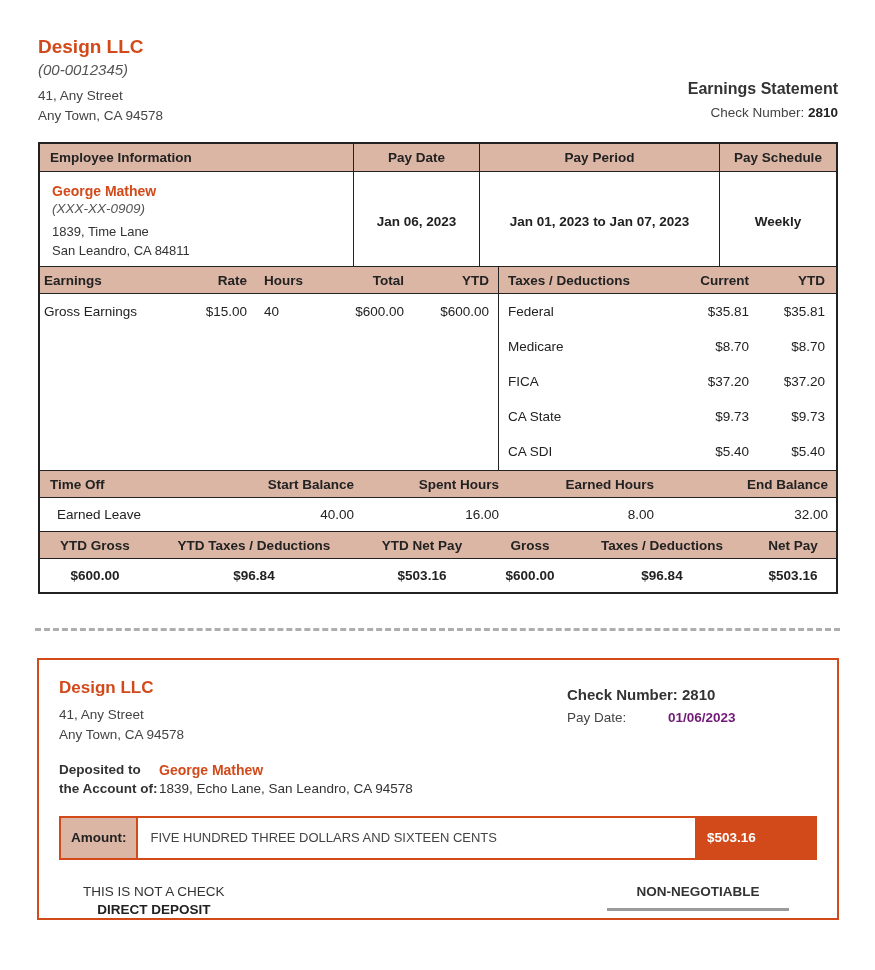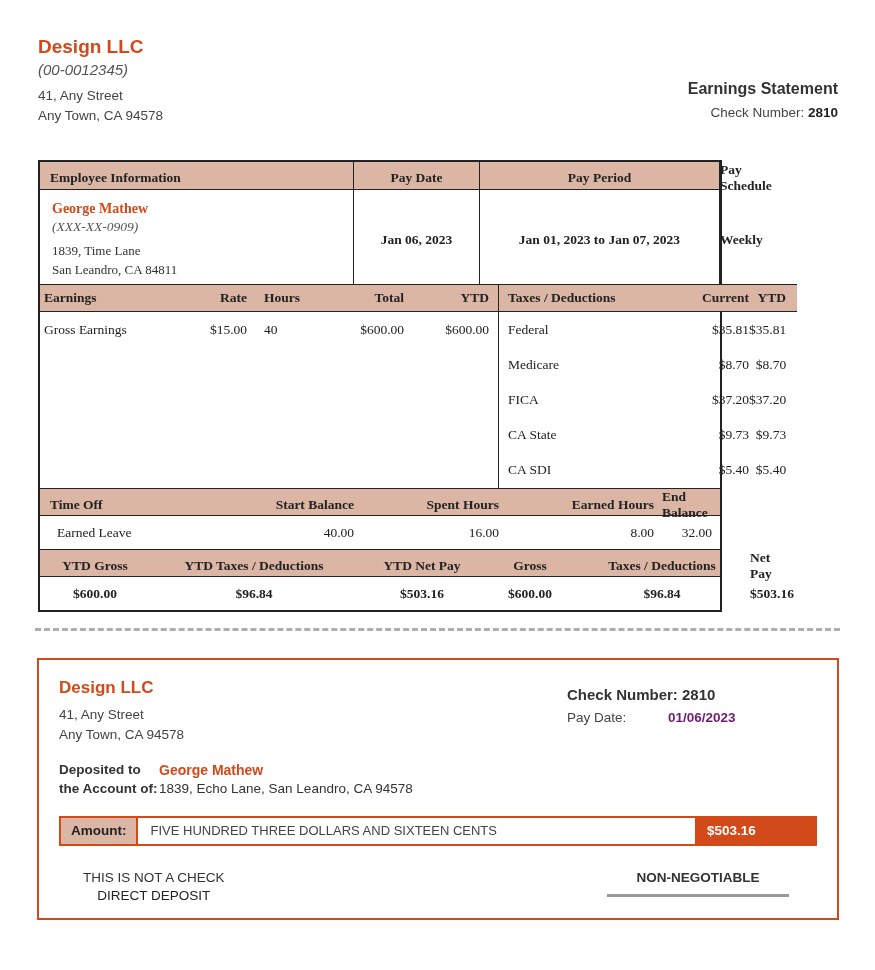"Employee Information" .paystub { font-family: Liberation Serif, serif -> none; top: 160px -> 142px; width: 684px -> 800px }
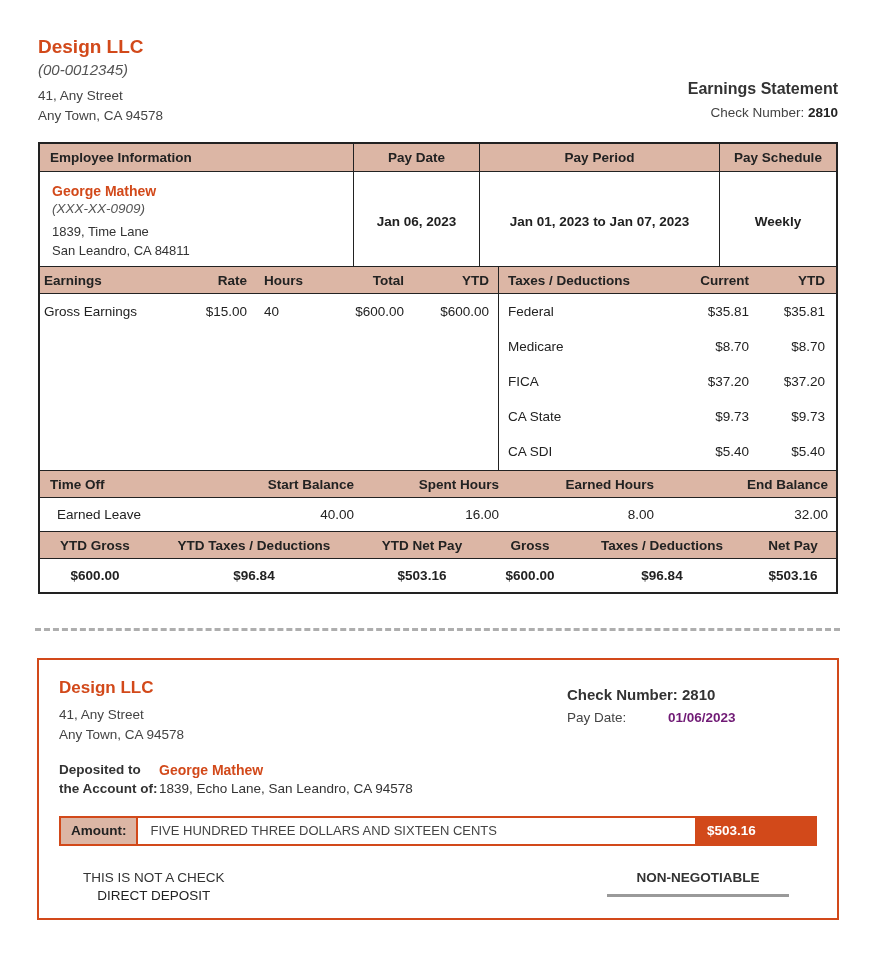"Amount:" .amount-row { height: 30px -> 44px }
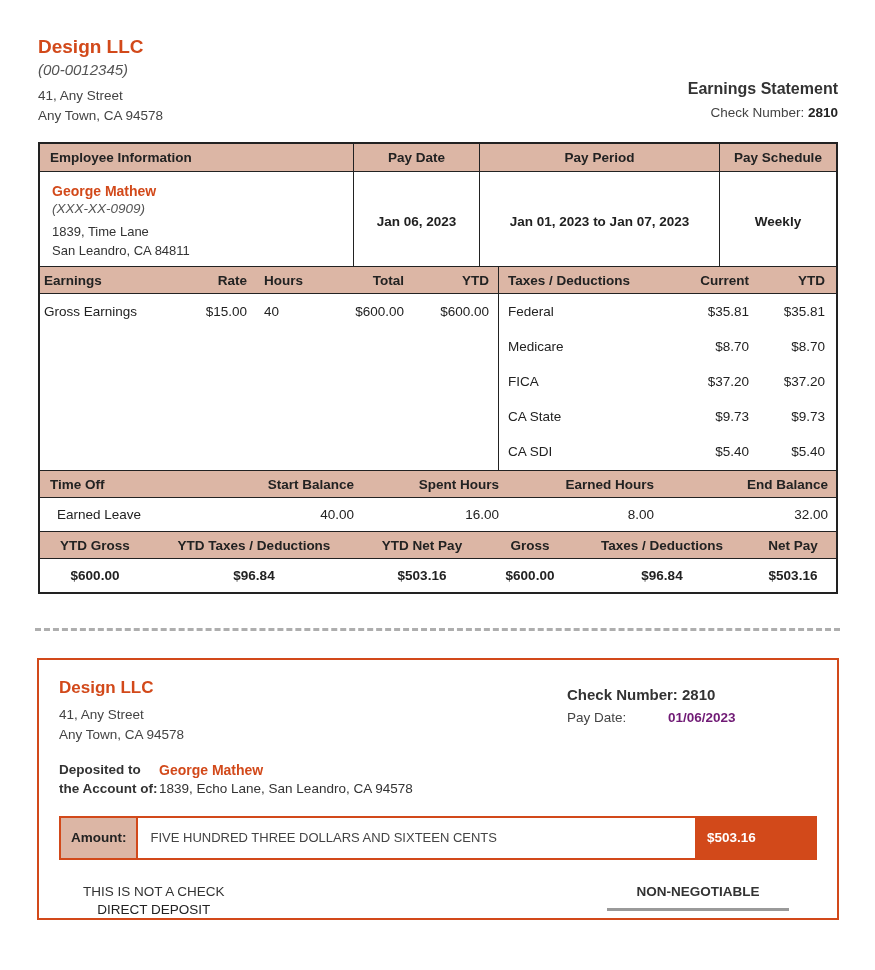"DIRECT DEPOSIT" .disclaimer-2 { font-weight: normal -> bold }
